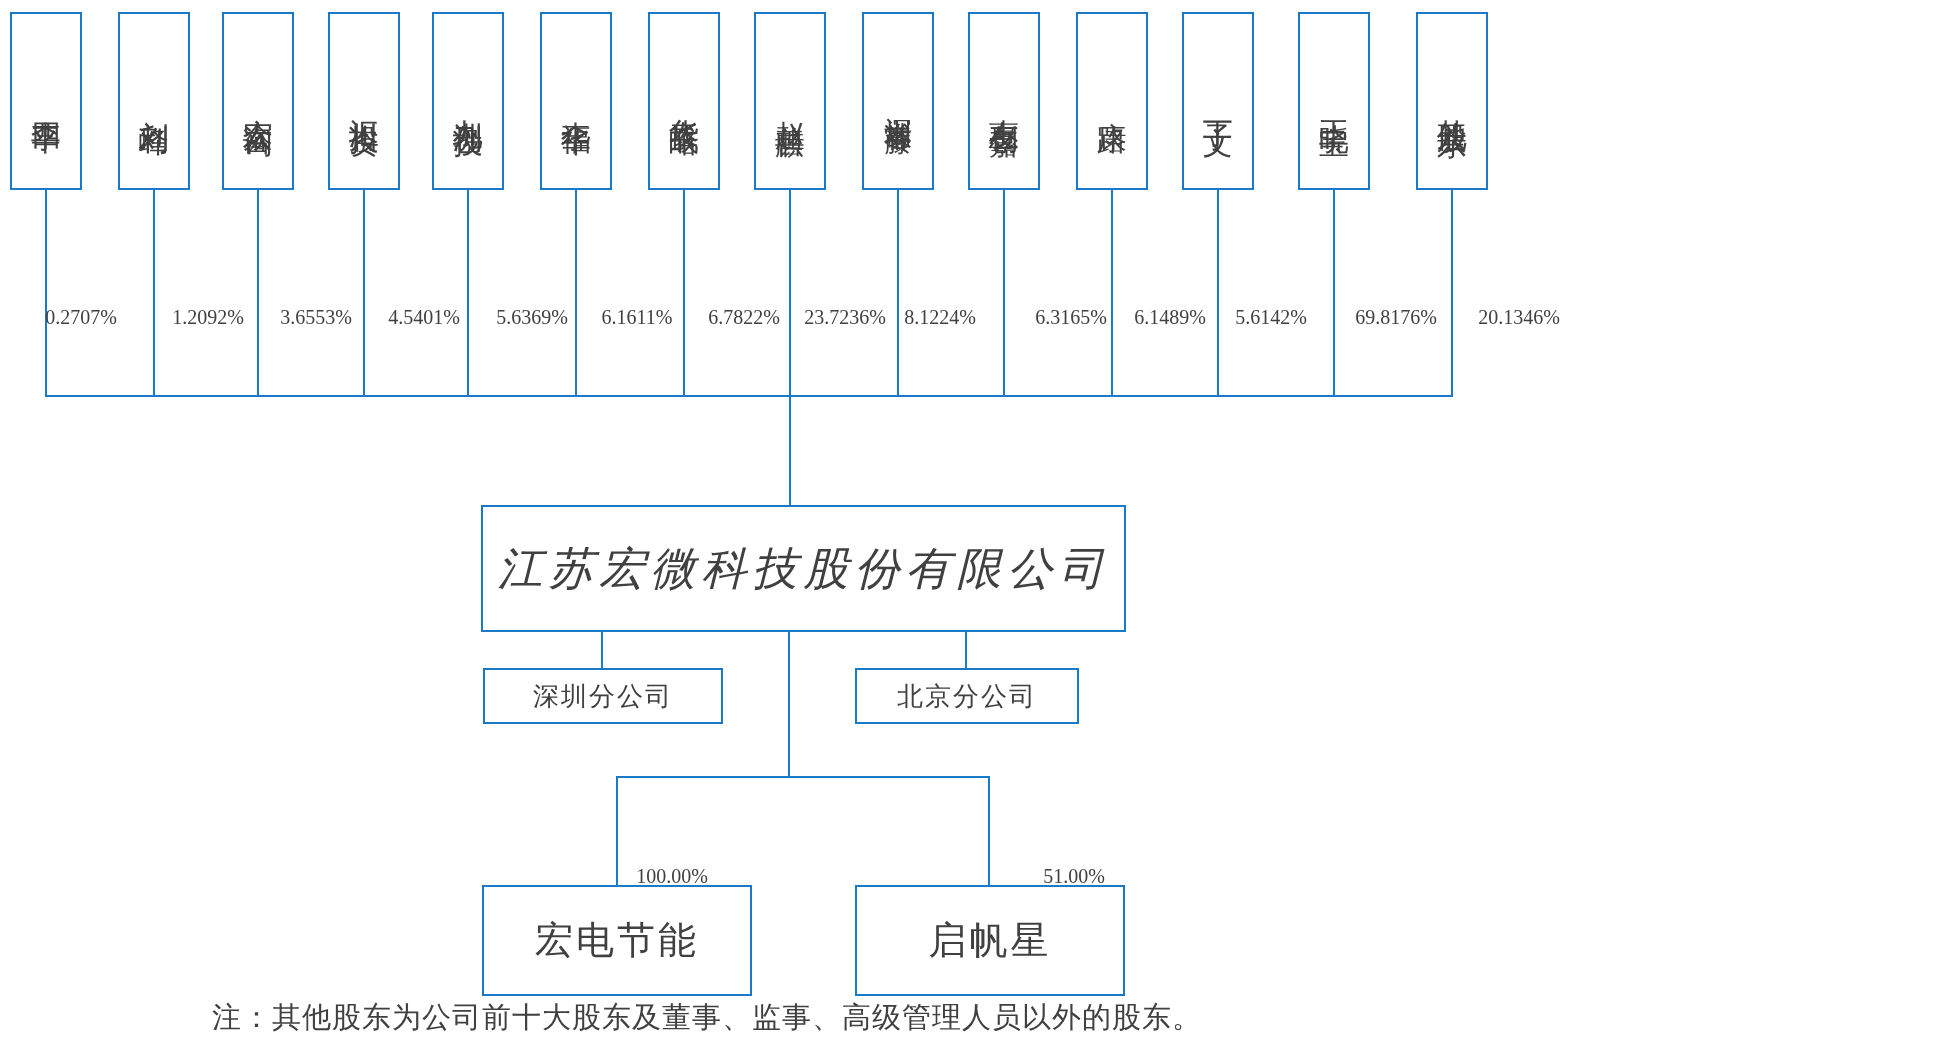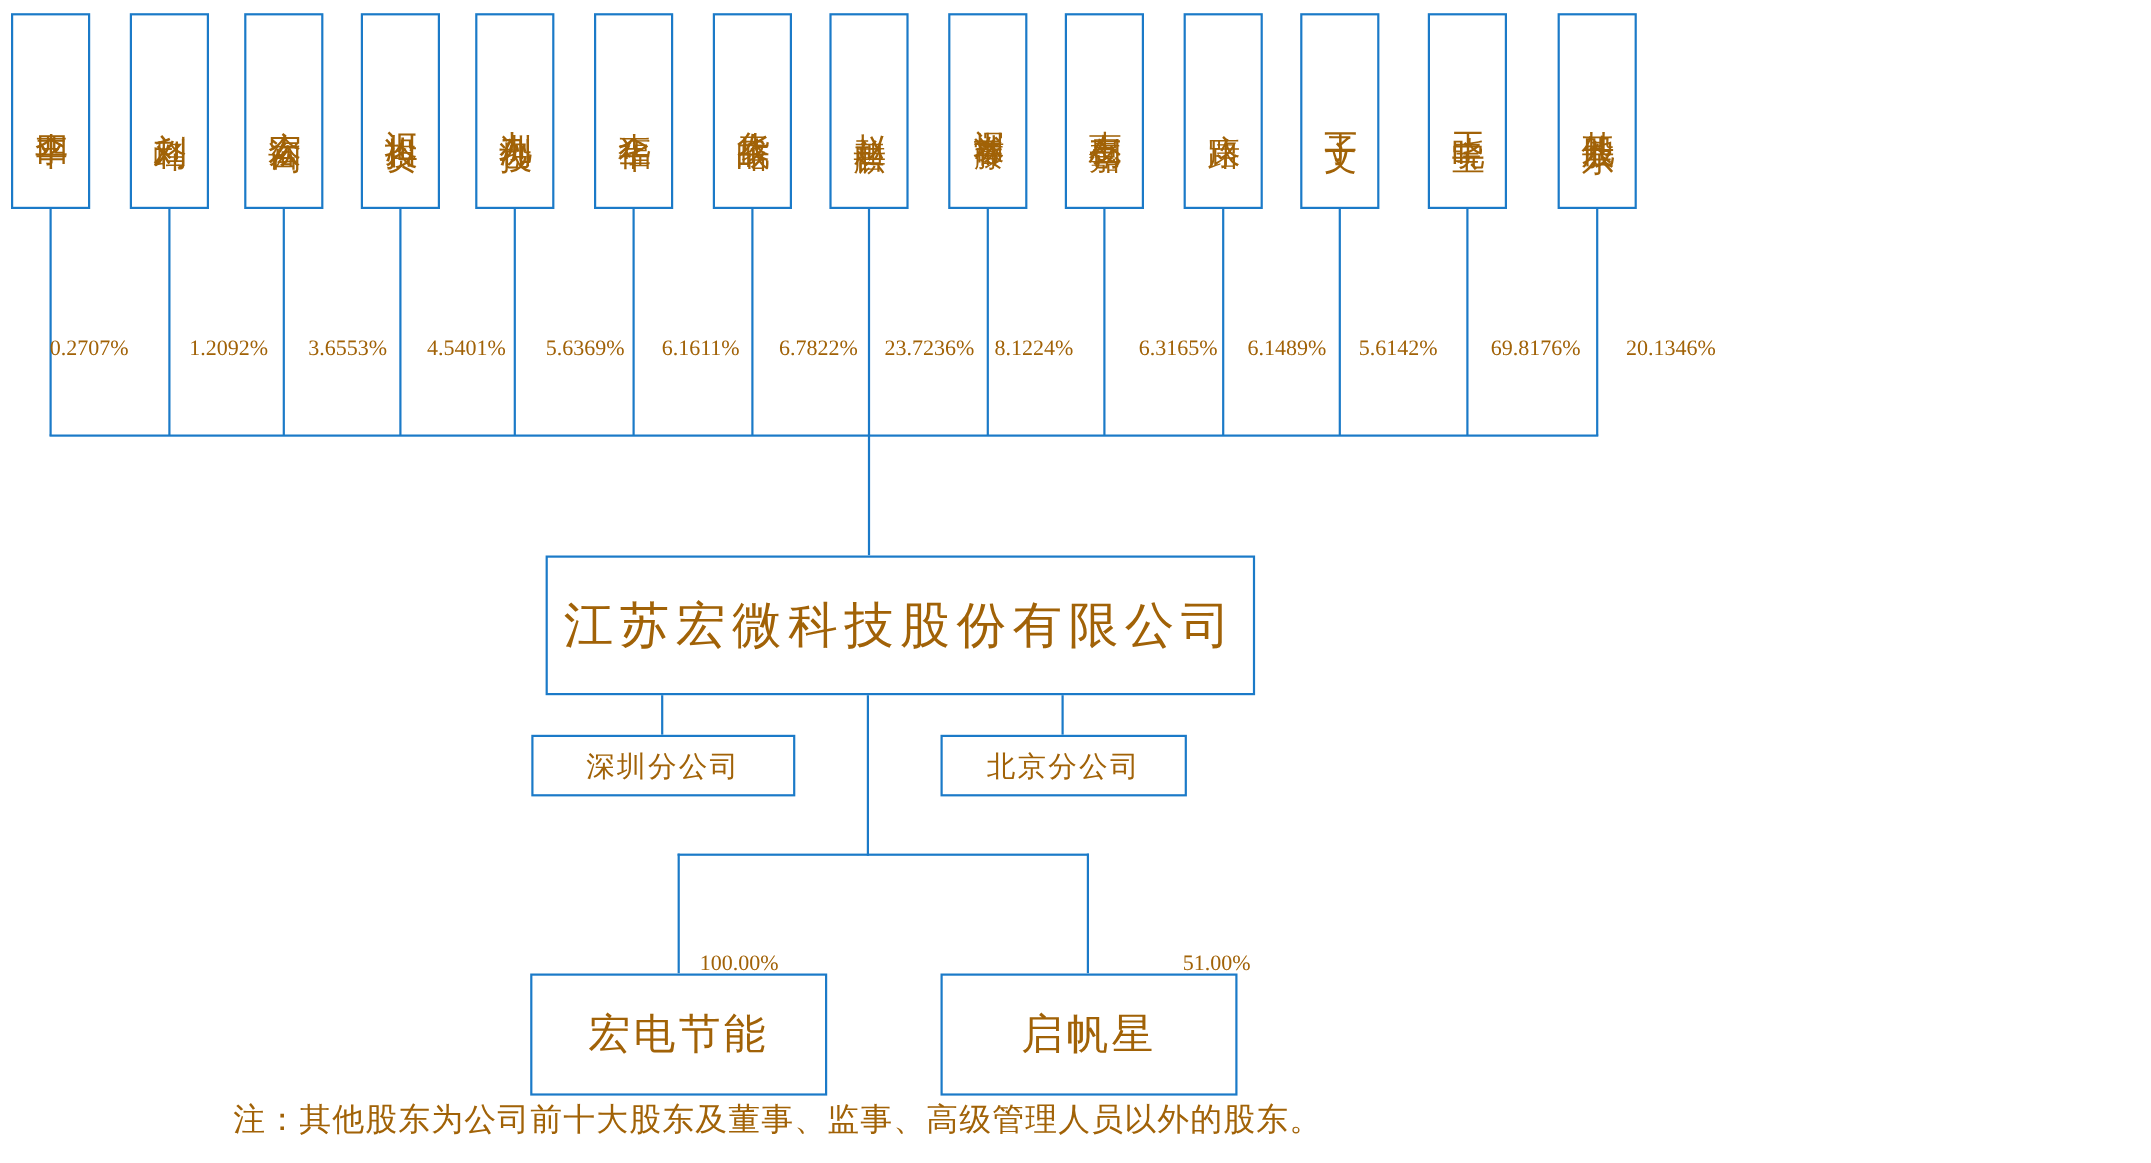"0.2707%" .canvas { color: #a16207 -> #404040 }
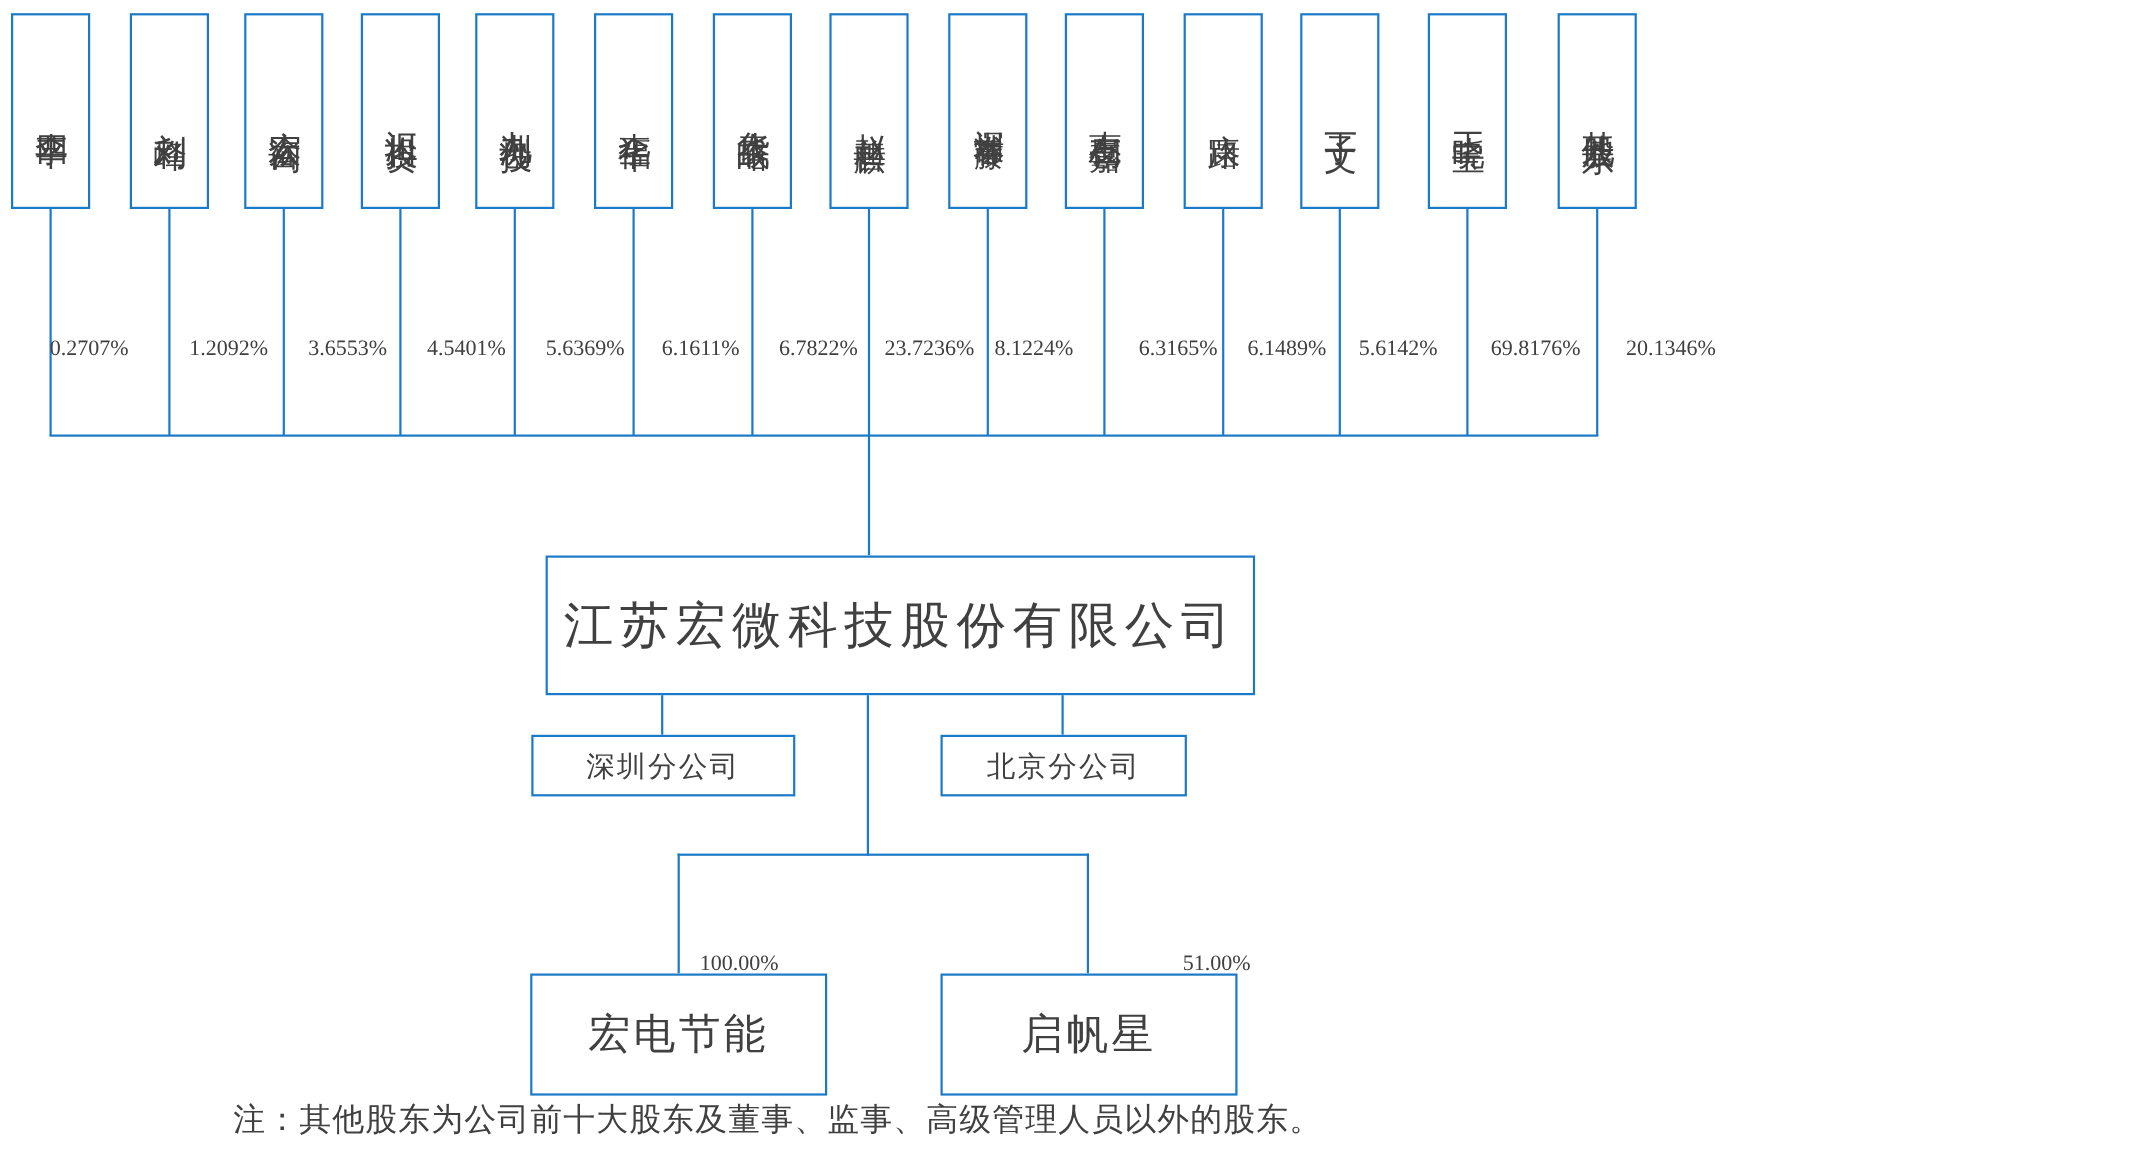"江苏宏微科技股份有限公司" .company-box { font-style: none -> italic; left: 496px -> 481px }
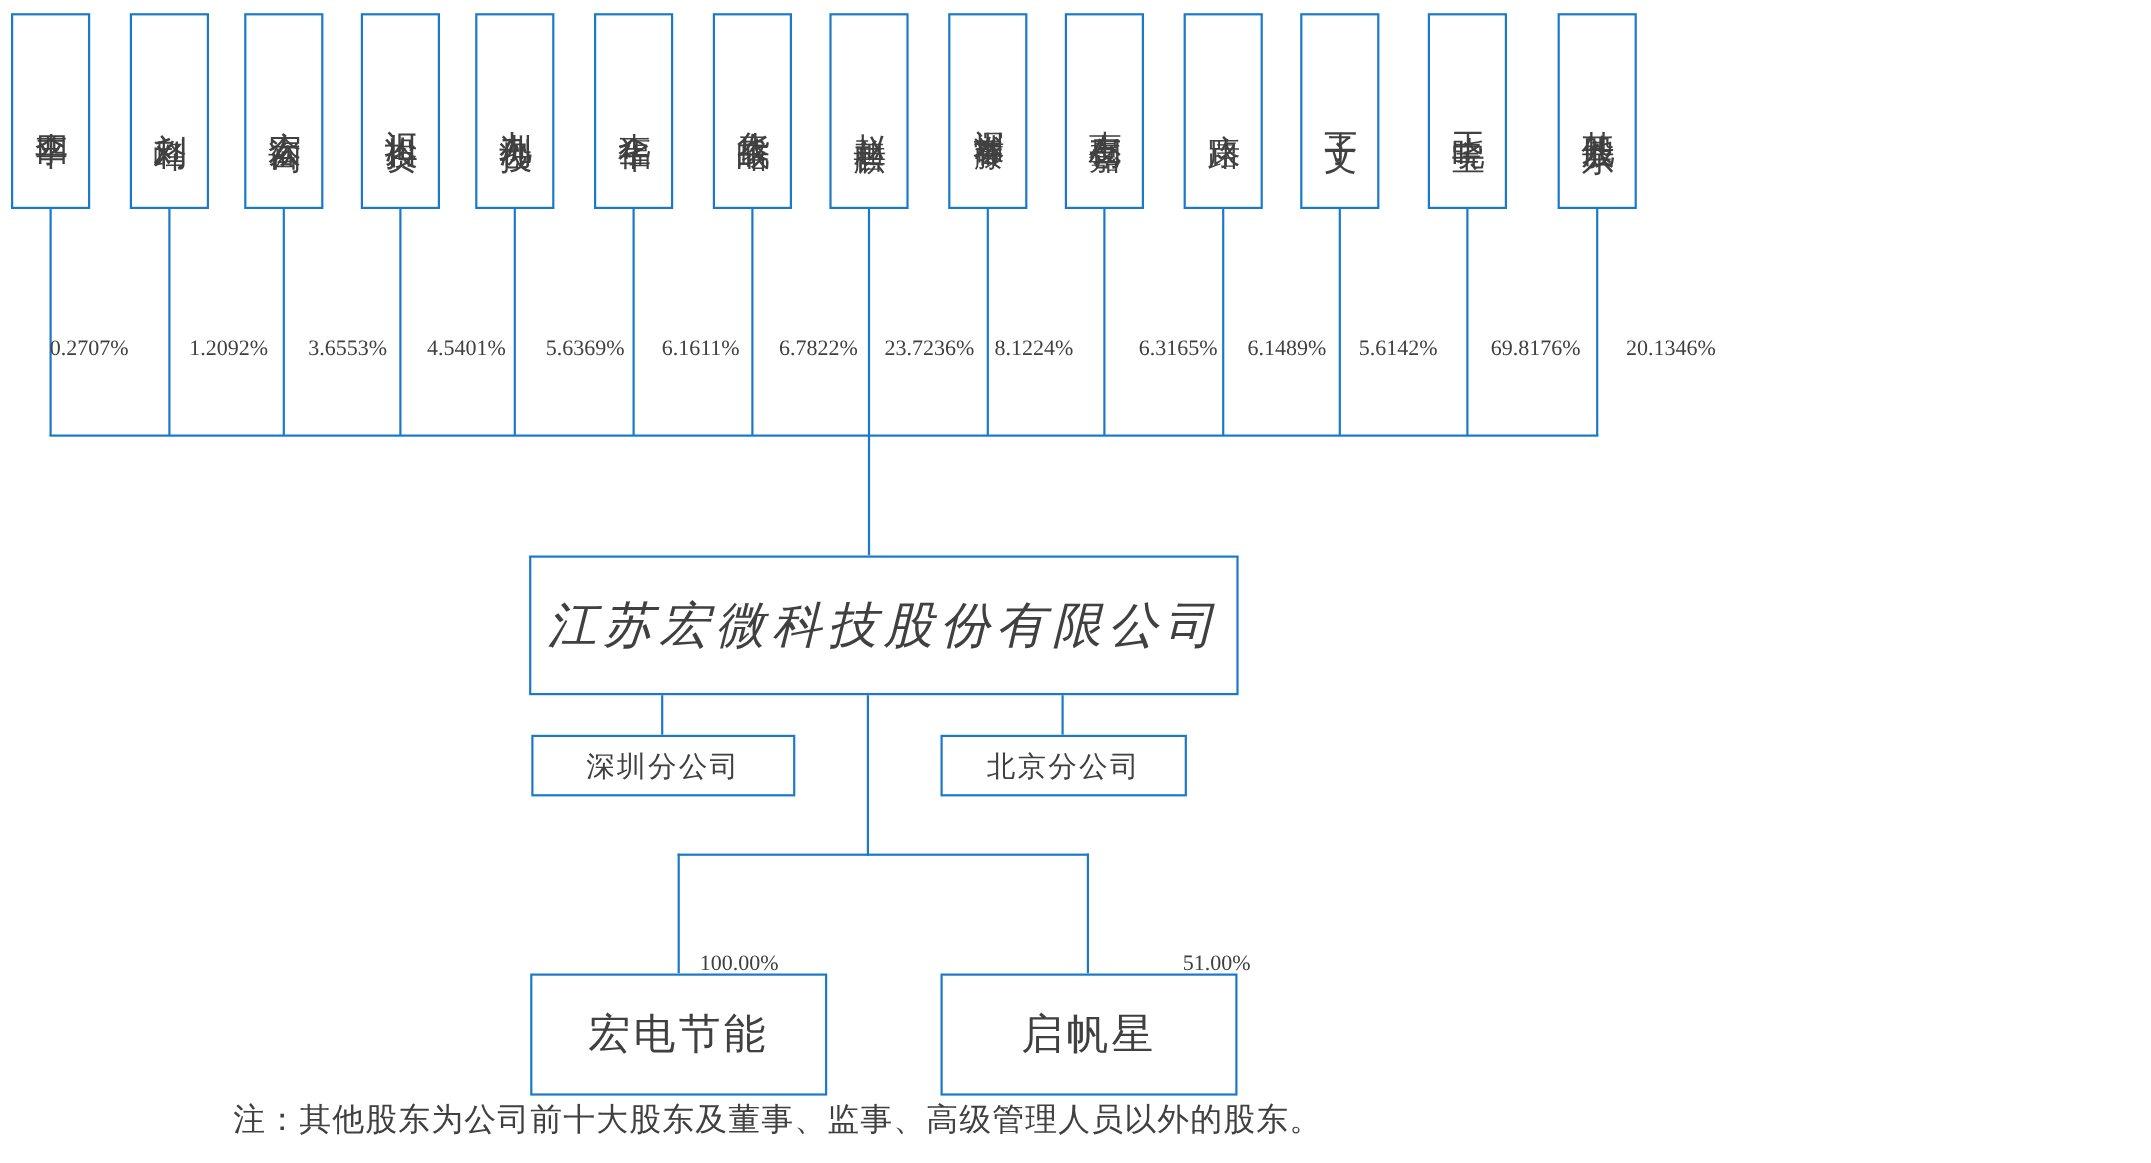"51.00%" div.sub-pct { left: 1046px -> 1014px }
